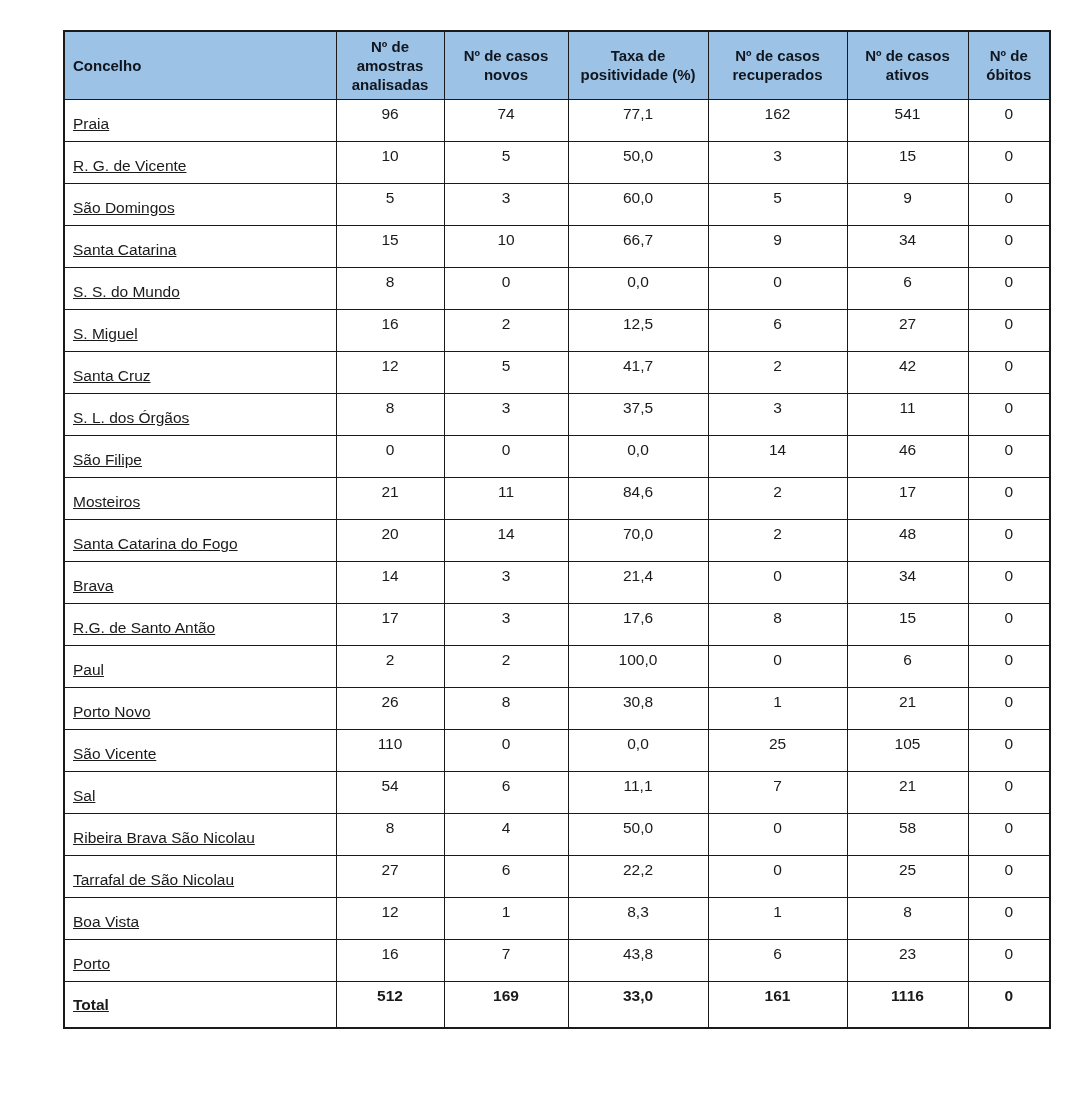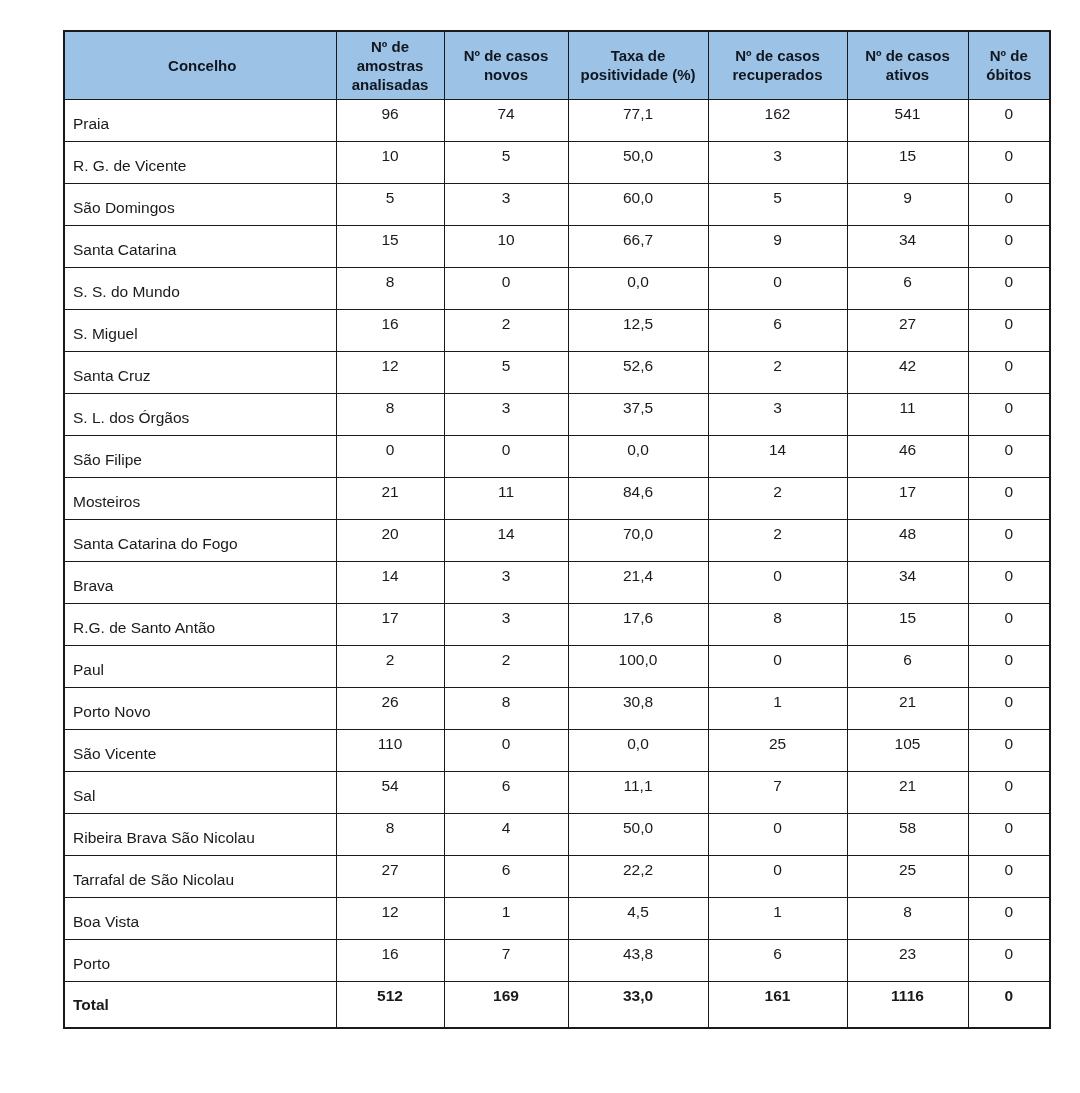"Concelho" .covid-table th.col-name { text-align: center -> left }
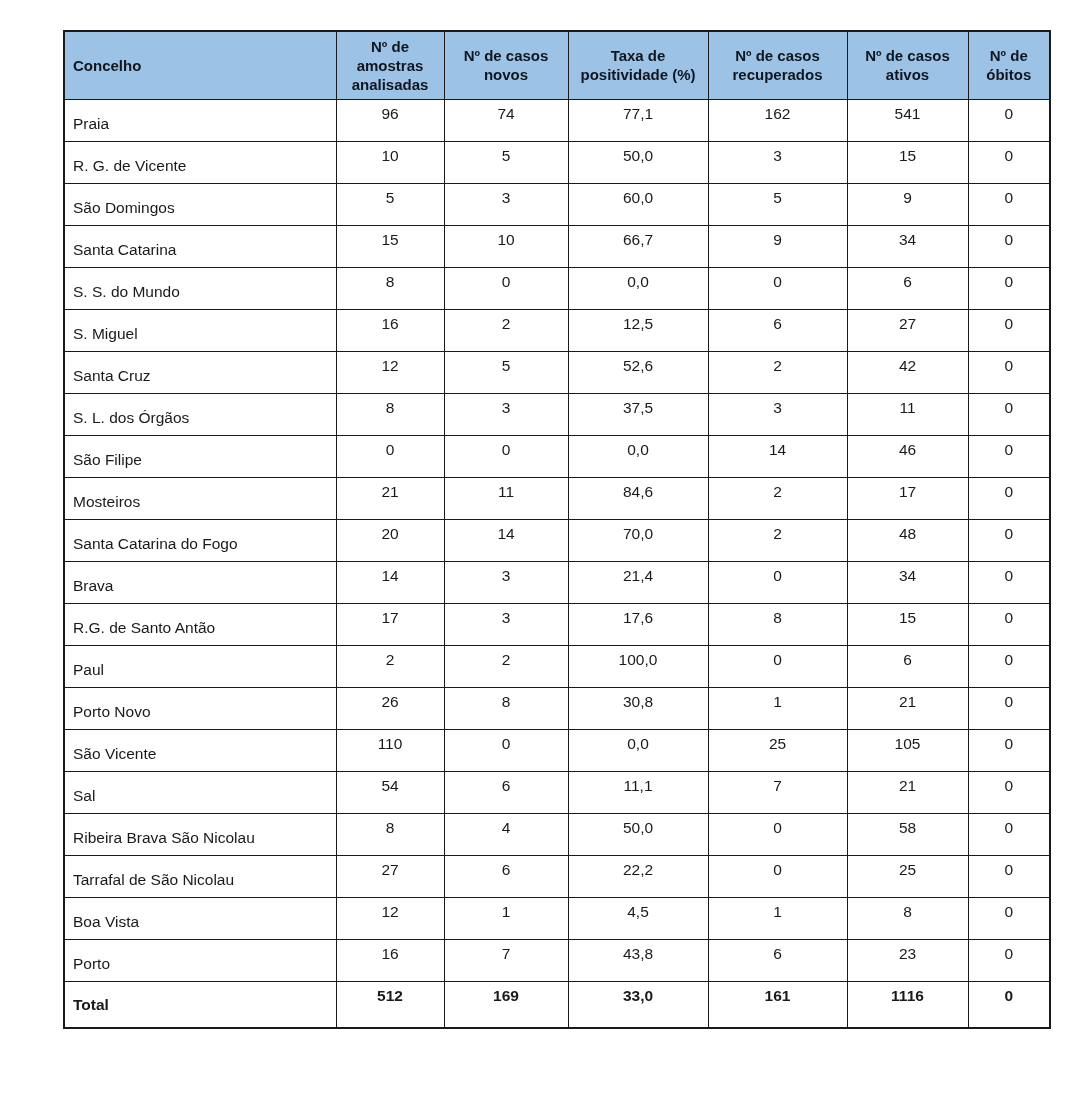"Praia" .covid-table td.name { text-decoration: none -> underline }
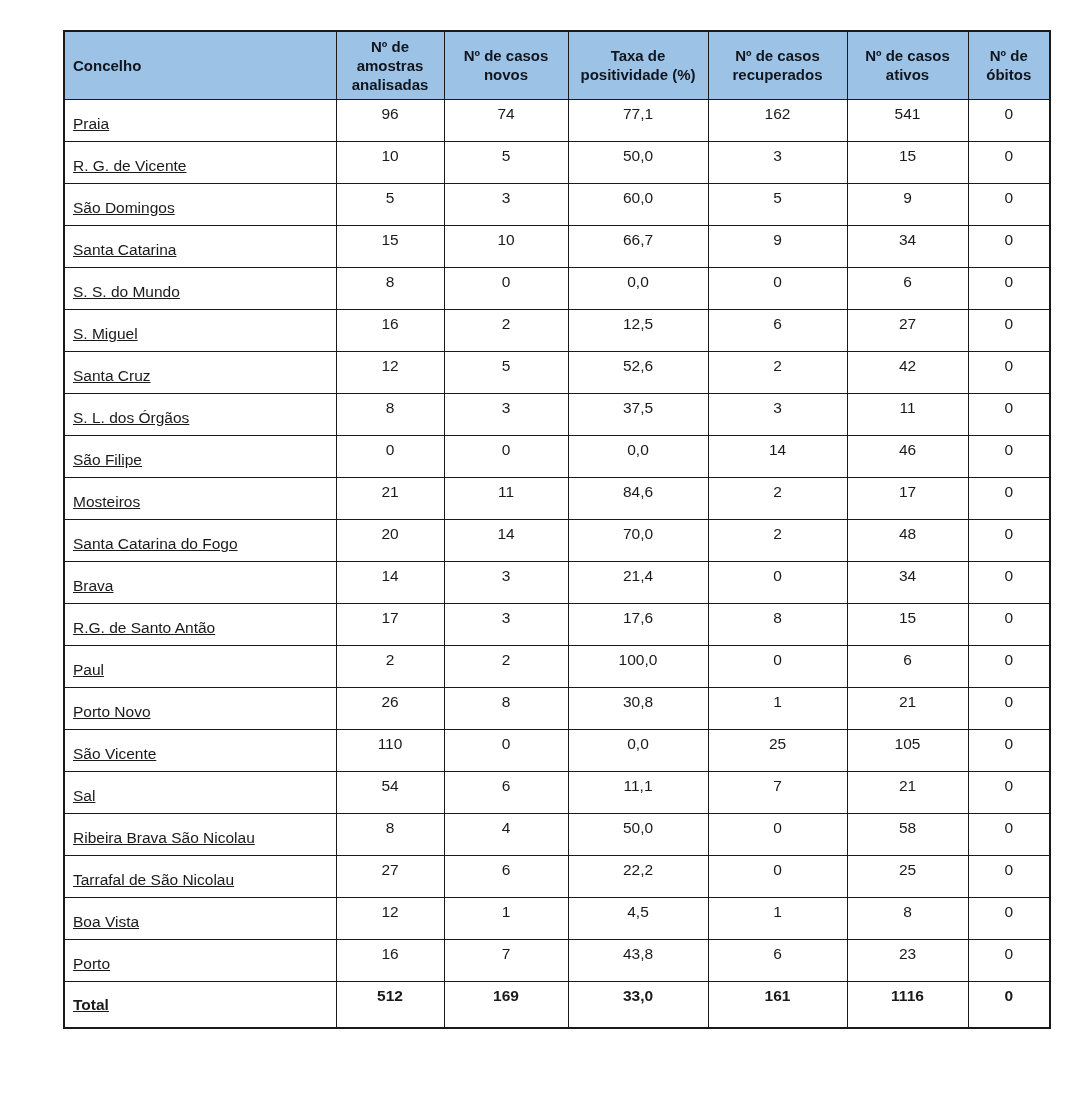"52,6" td.num { text: 52,6 -> 41,7 }
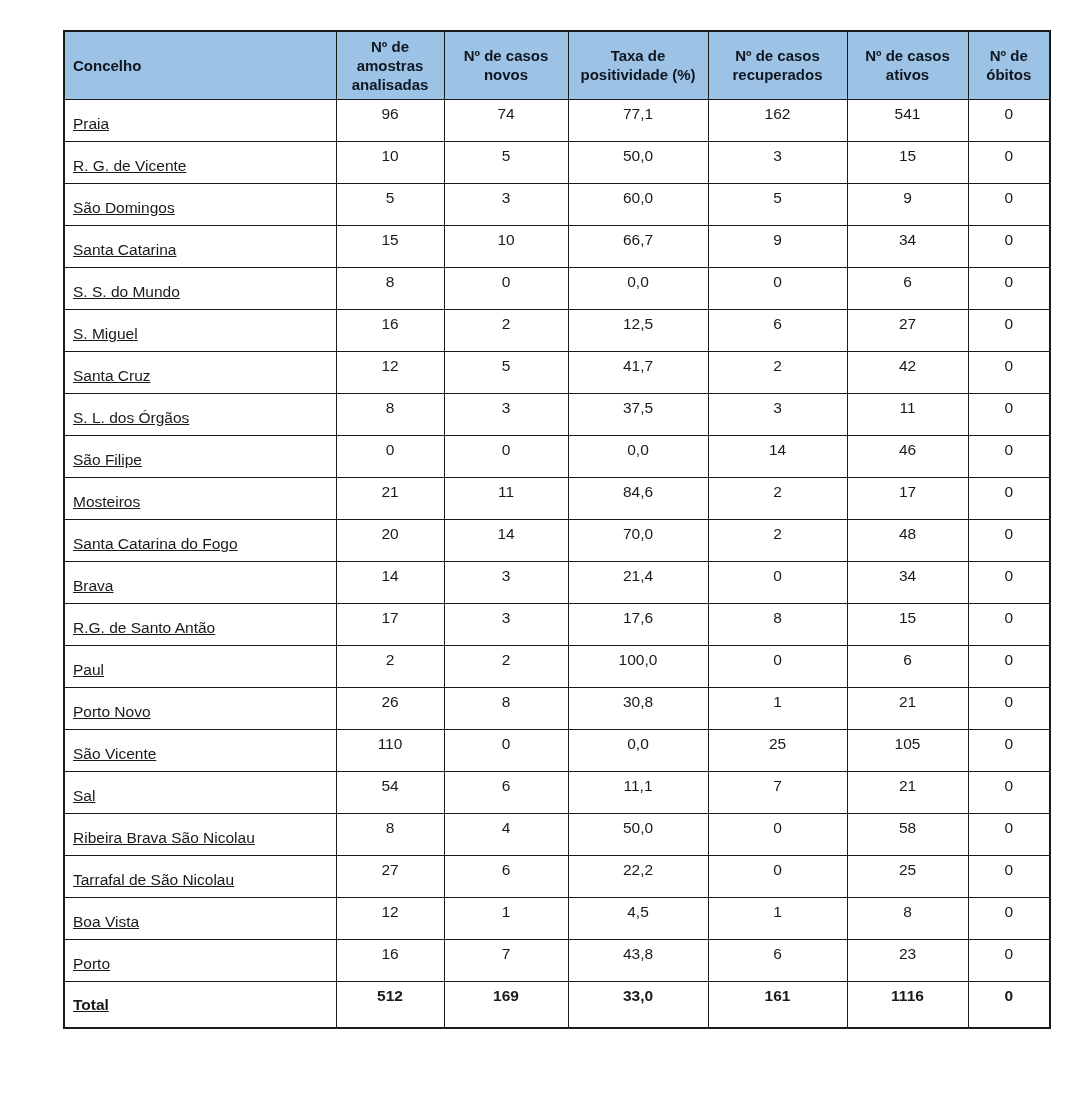"4,5" td.num { text: 4,5 -> 8,3 }
